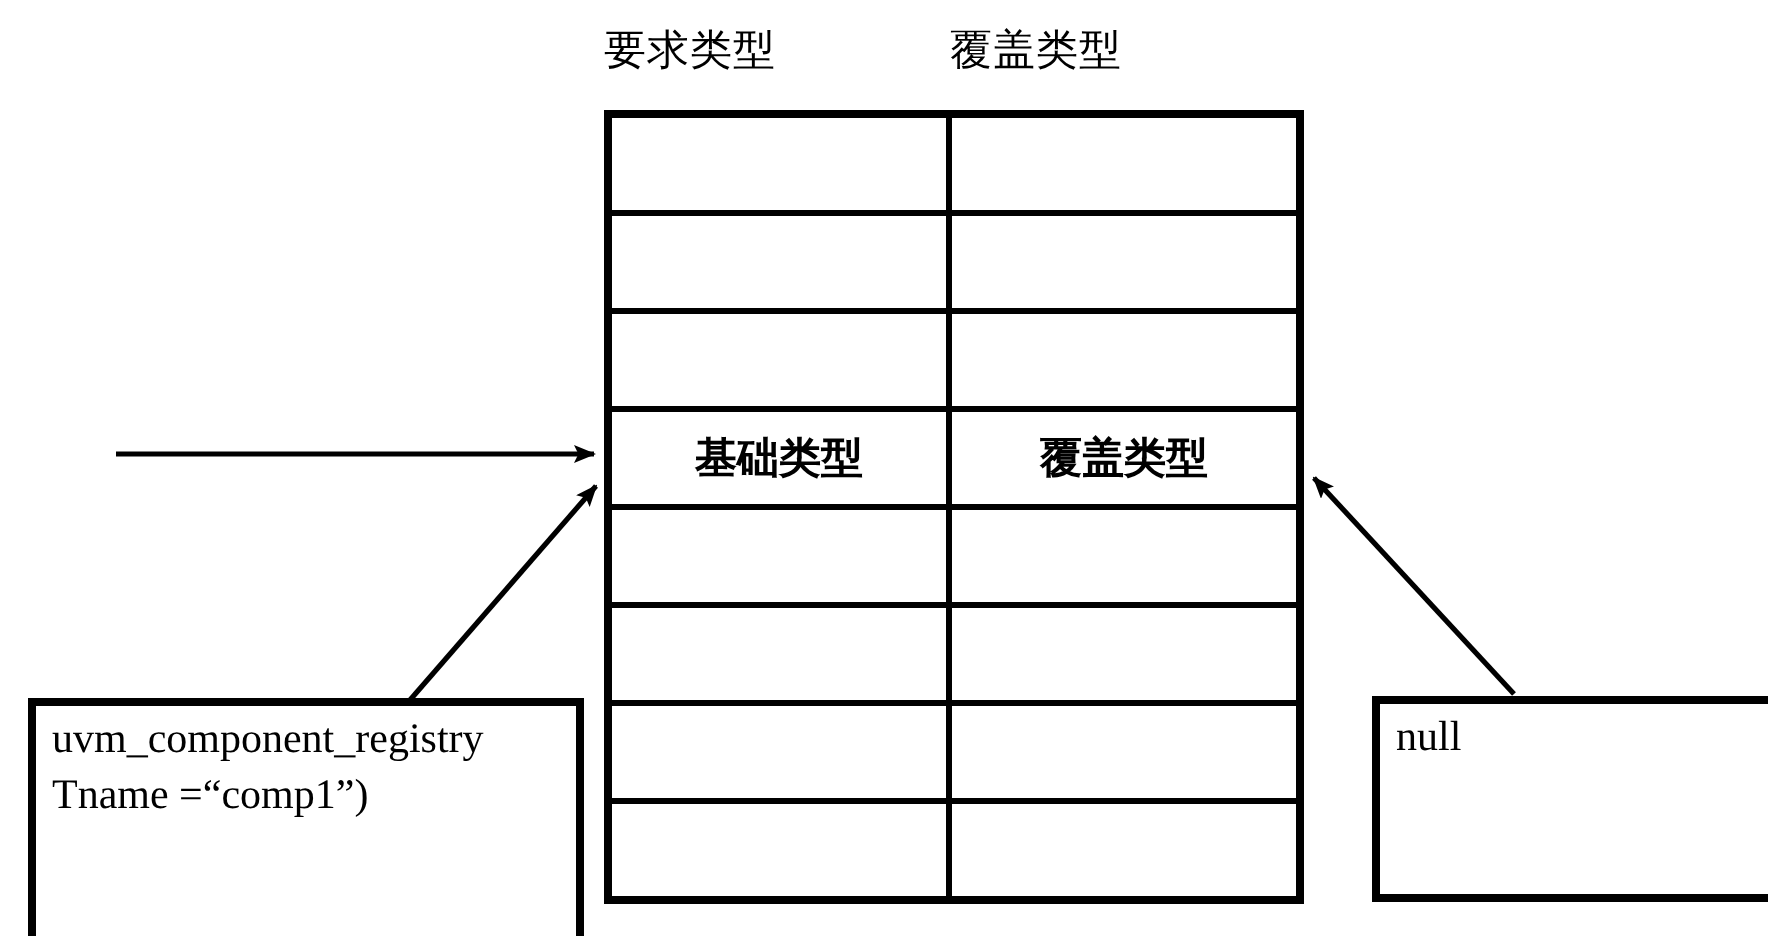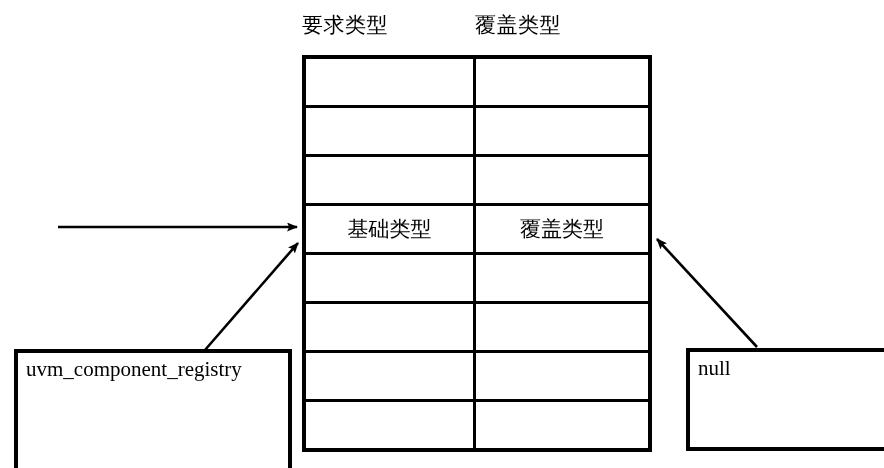"基础类型" .table-row { font-weight: none -> bold }
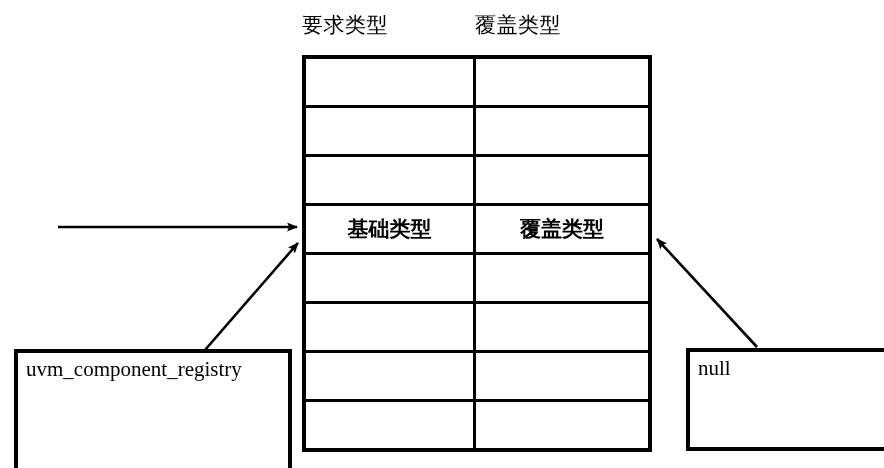"Tname =“comp1”)" div.note-line { html: none -> <div>Tname =“comp1”)</div> }
